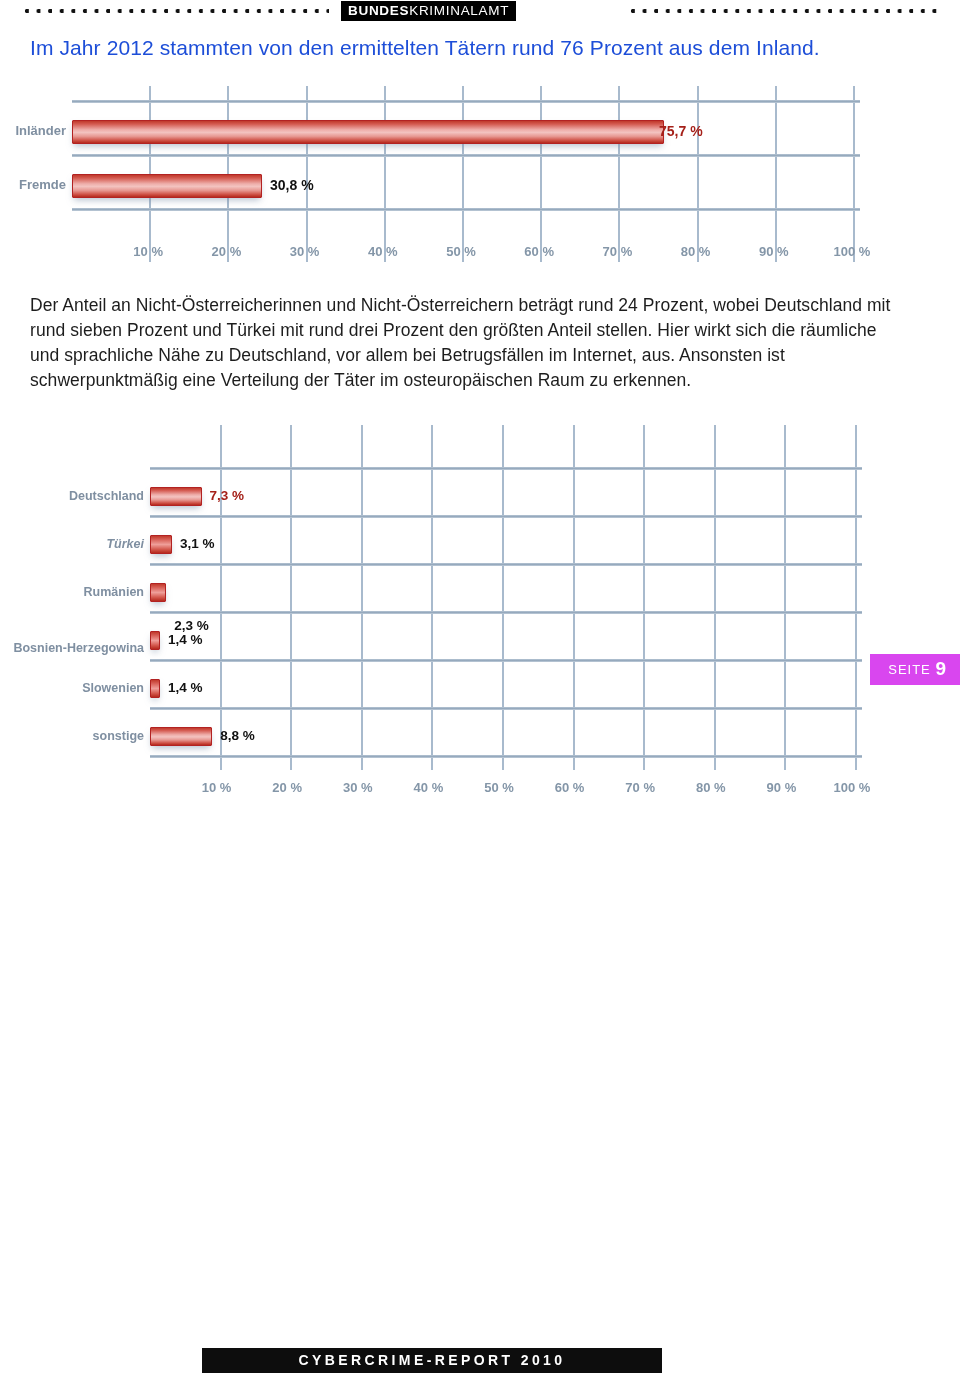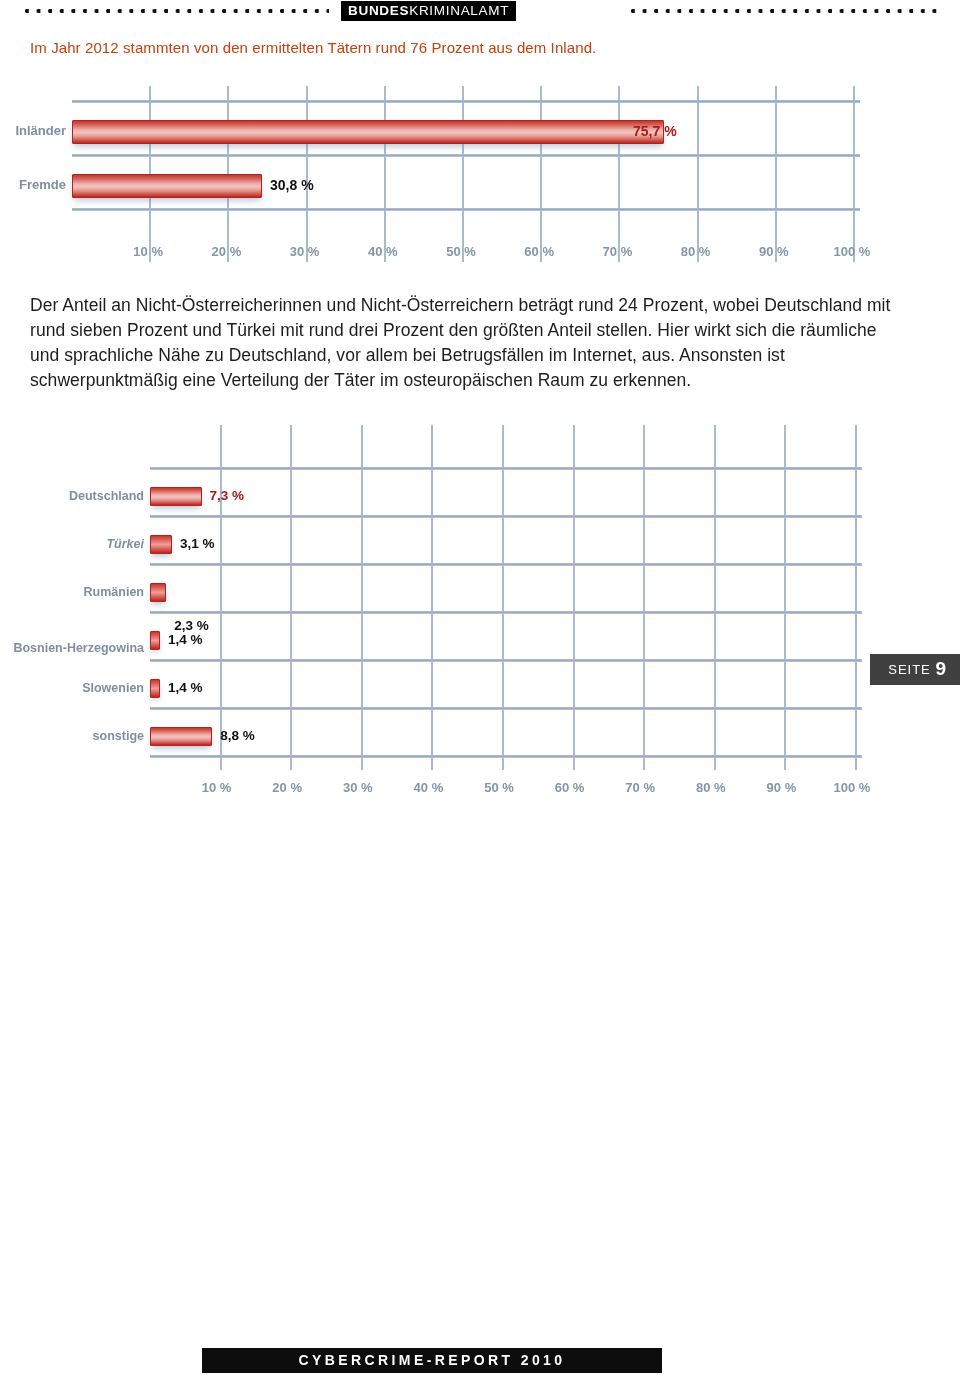"Im Jahr 2012 stammten von" .intro { color: #c2410c -> #1d4ed8; font-size: 15px -> 21px }
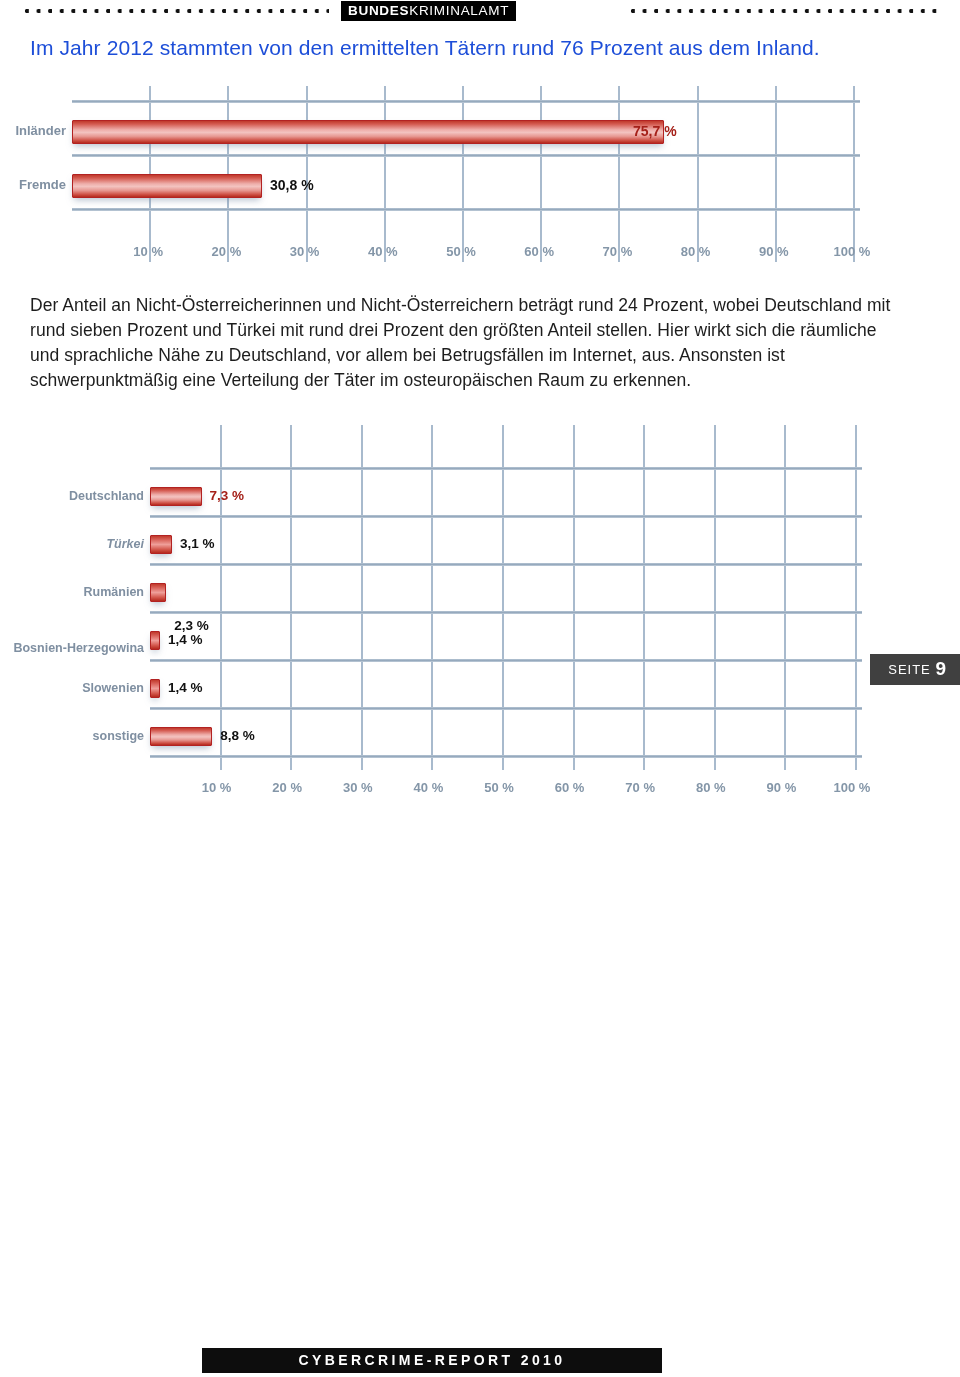"75,7 %" div.bar-value { left: 633px -> 659px }
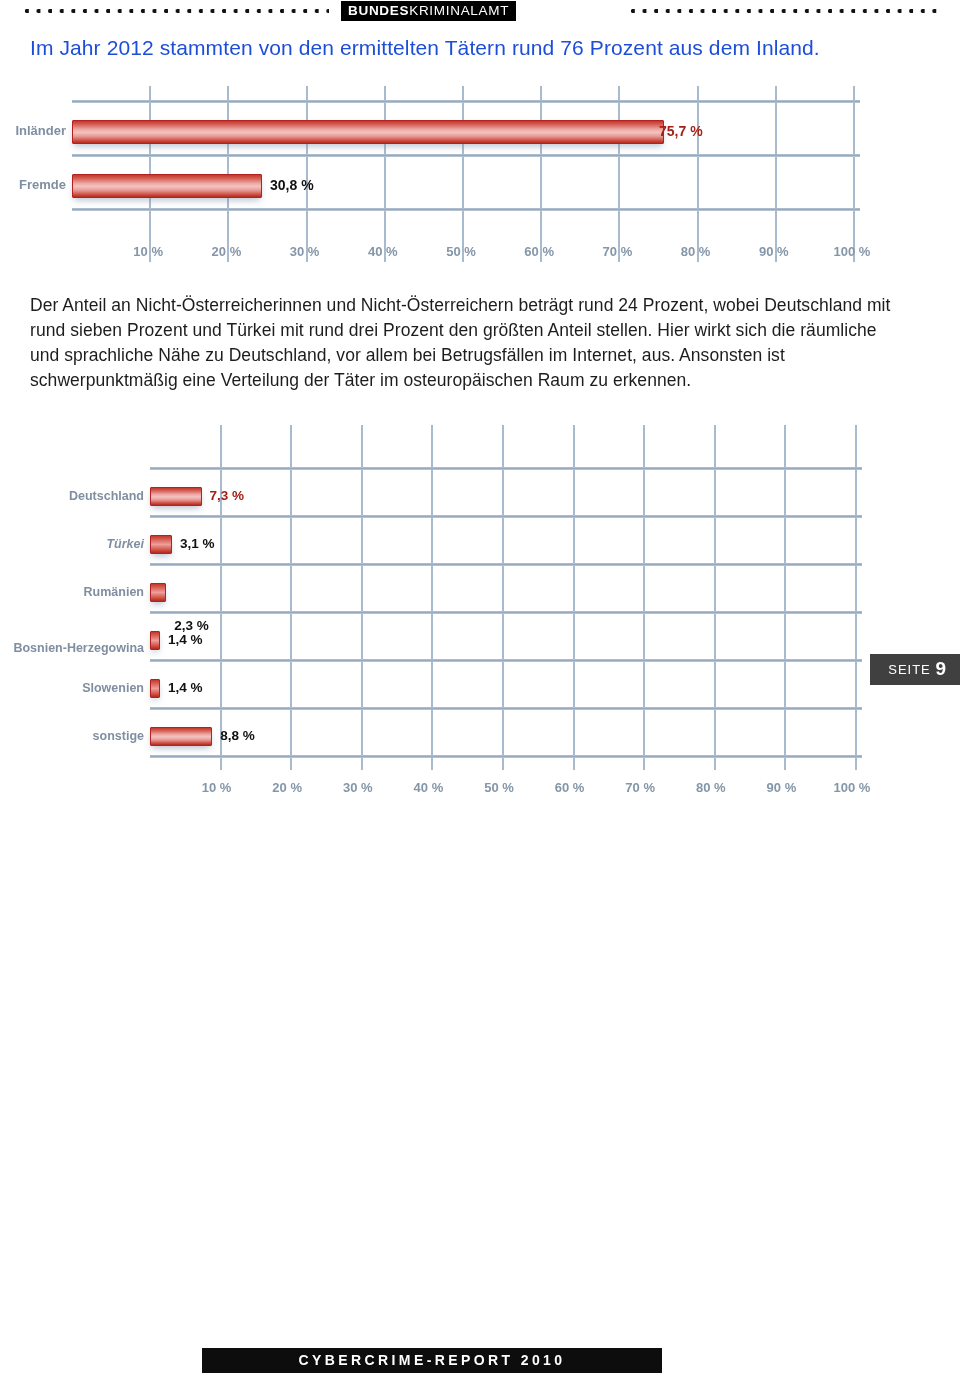"SEITE 9" .page-badge { background: #404040 -> #d946ef }
